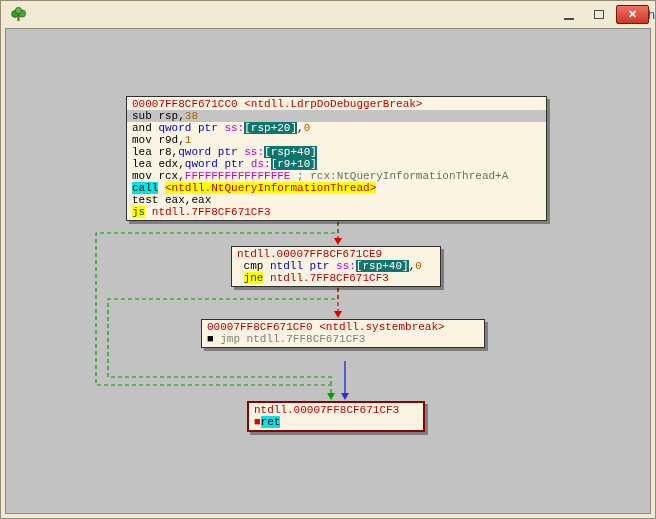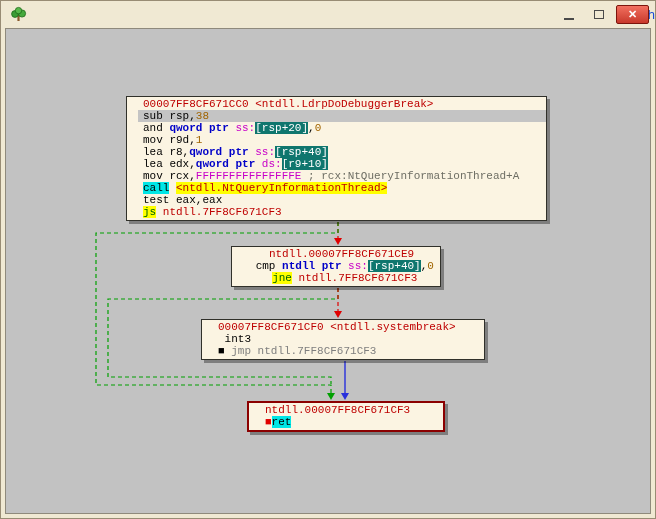"00007FF8CF671CC0" .block { padding: 1px 0 2px 11px -> 1px 0 2px 0 }
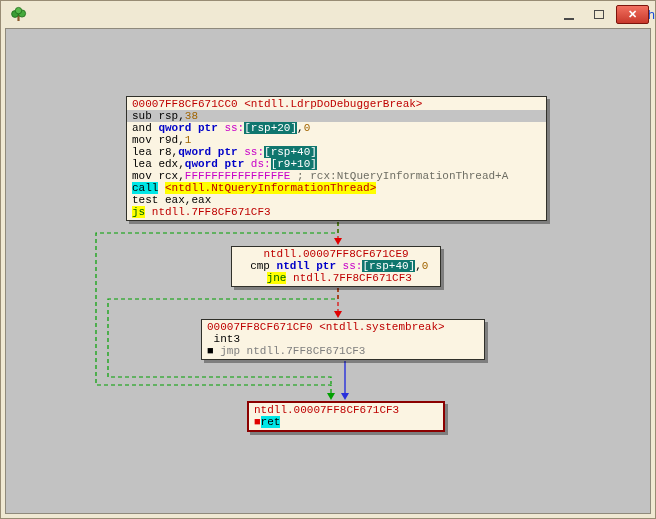"qword ptr" .c-sz { font-weight: bold -> none }
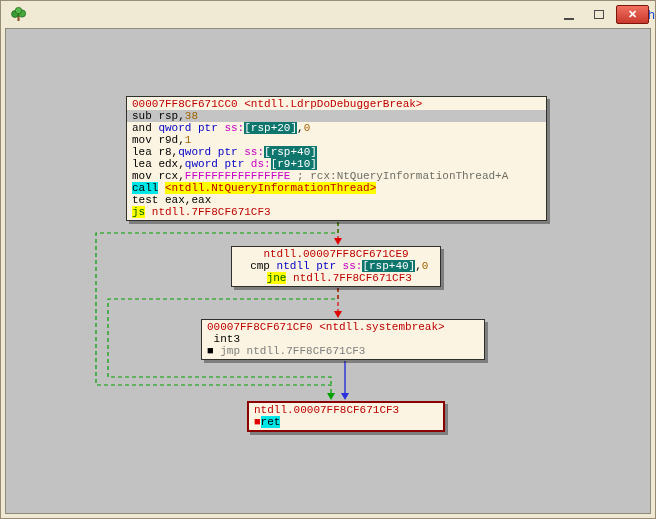"ntdll.00007FF8CF671CE9" div.block { text-align: center -> none }
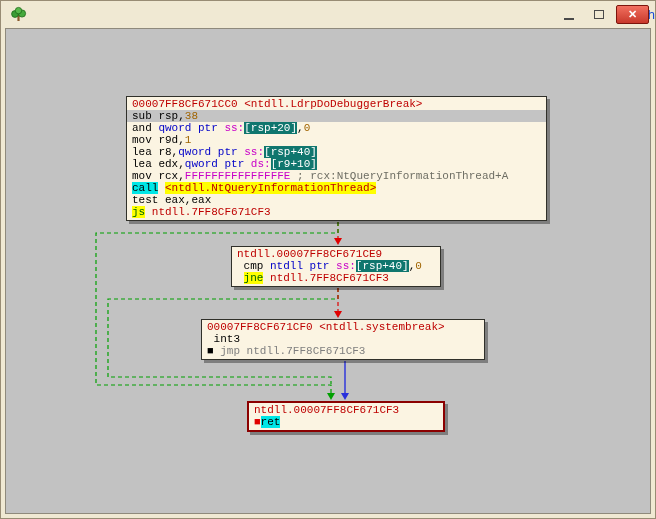"int3" div.line { html: <div><span> </span><span>int3</span></div> -> none }
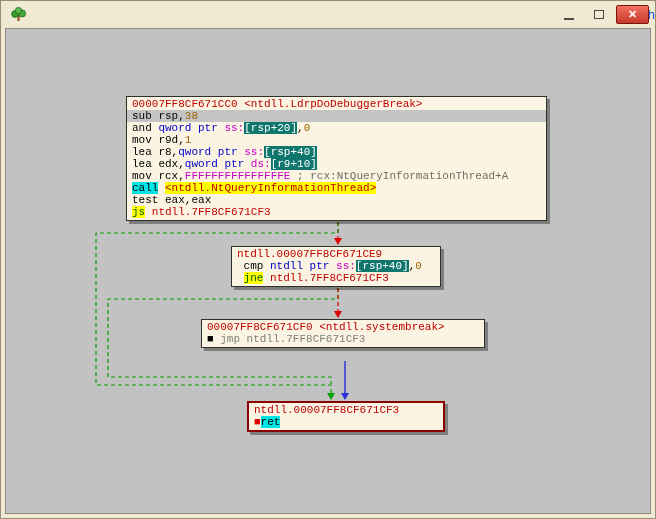"ntdll.00007FF8CF671CF3" div.block { width: 198px -> 178px }
